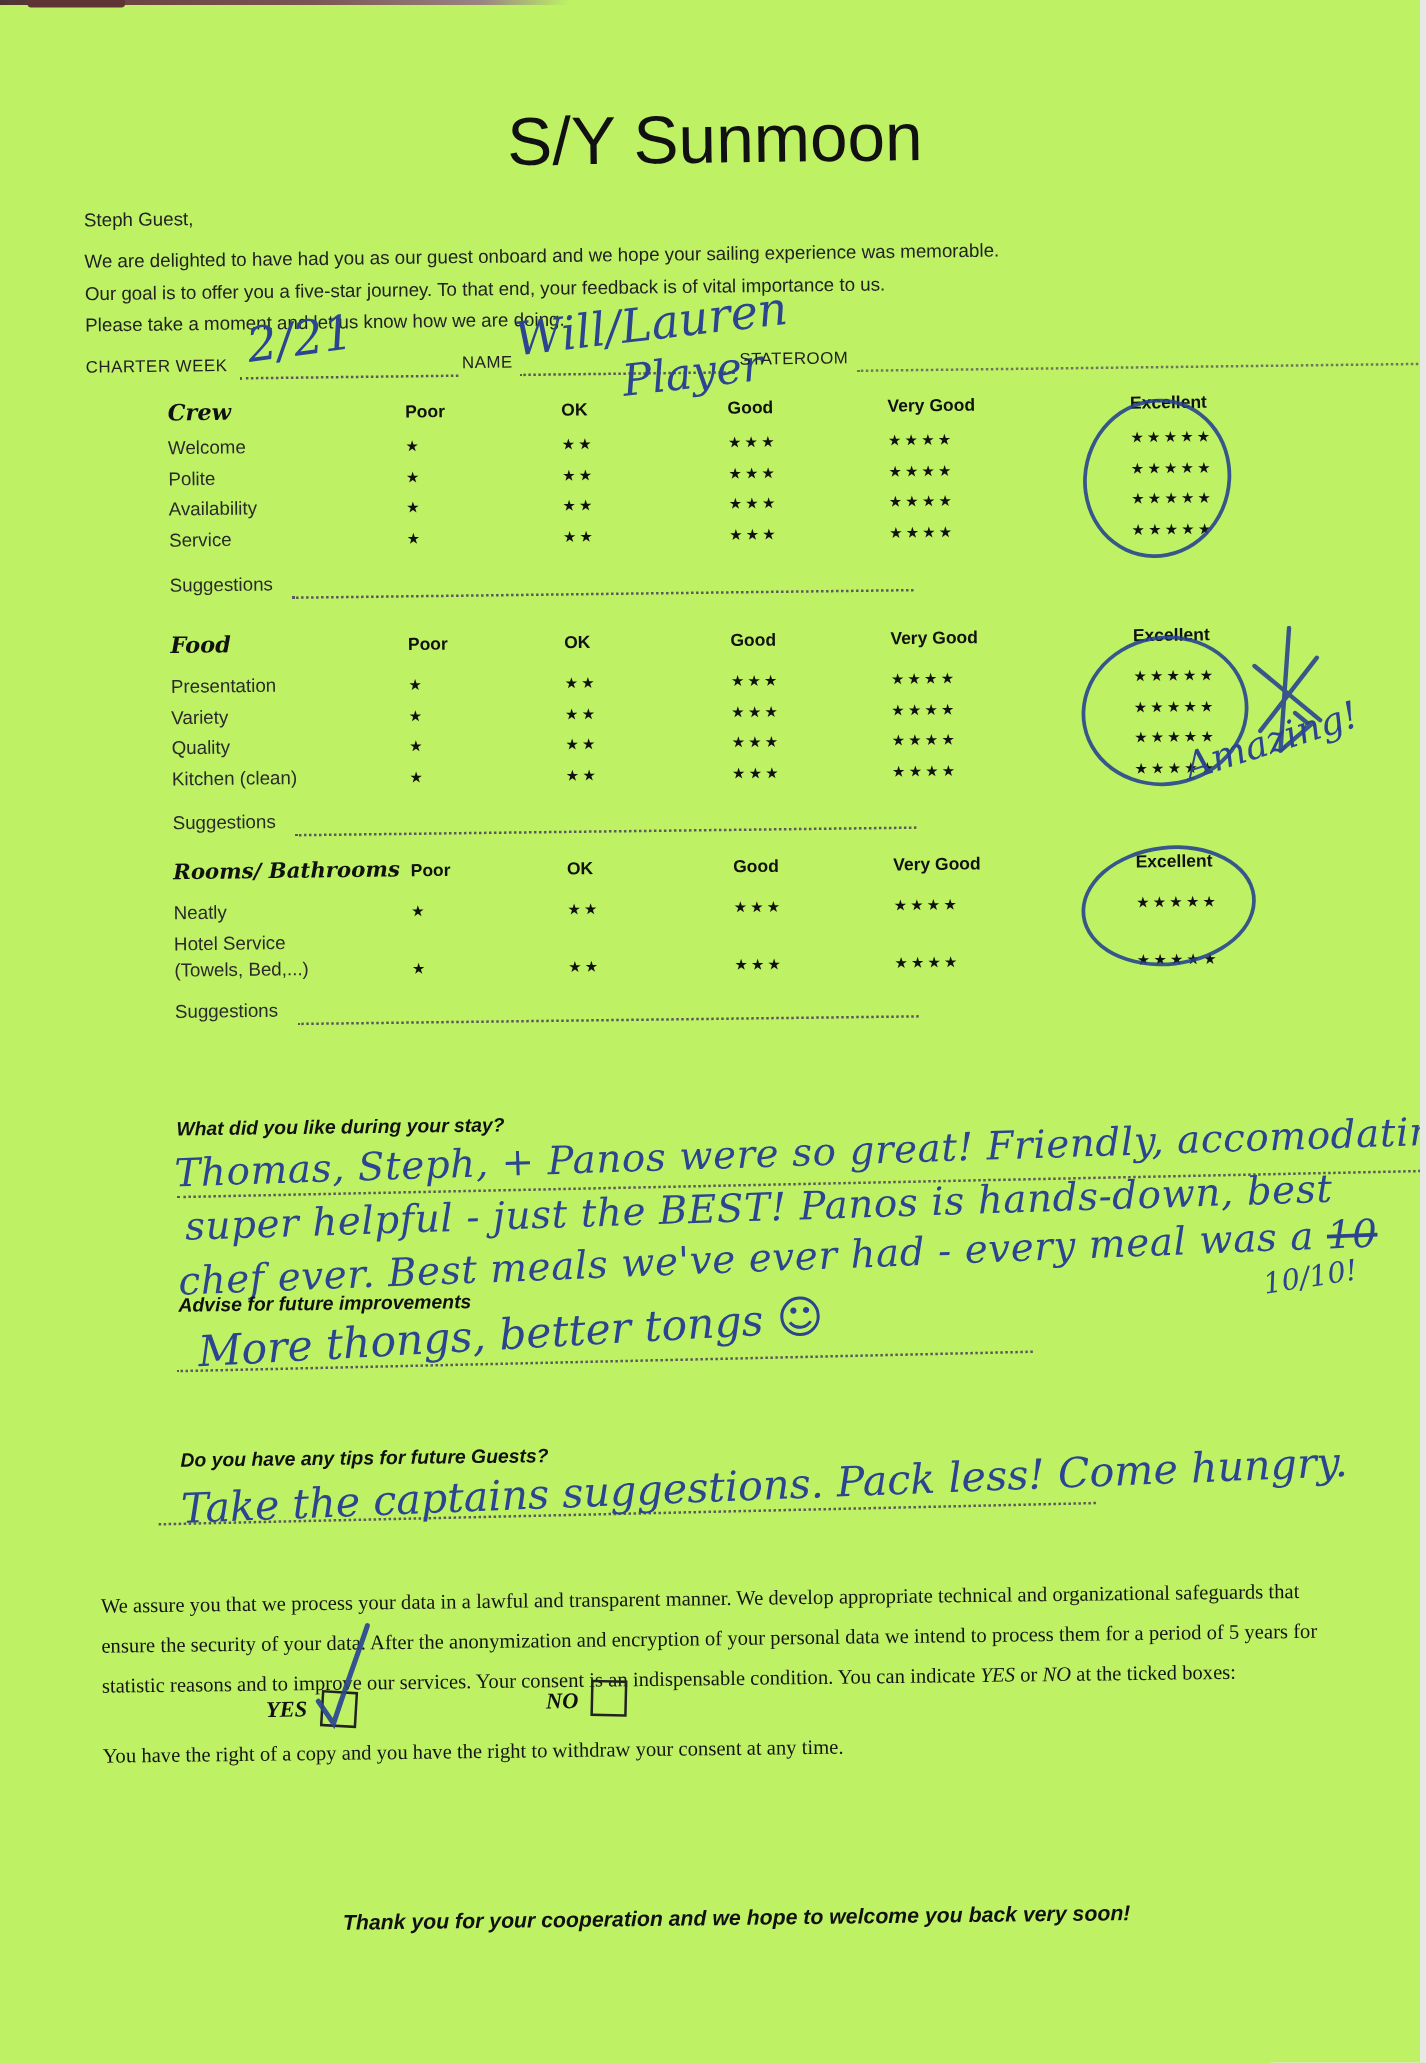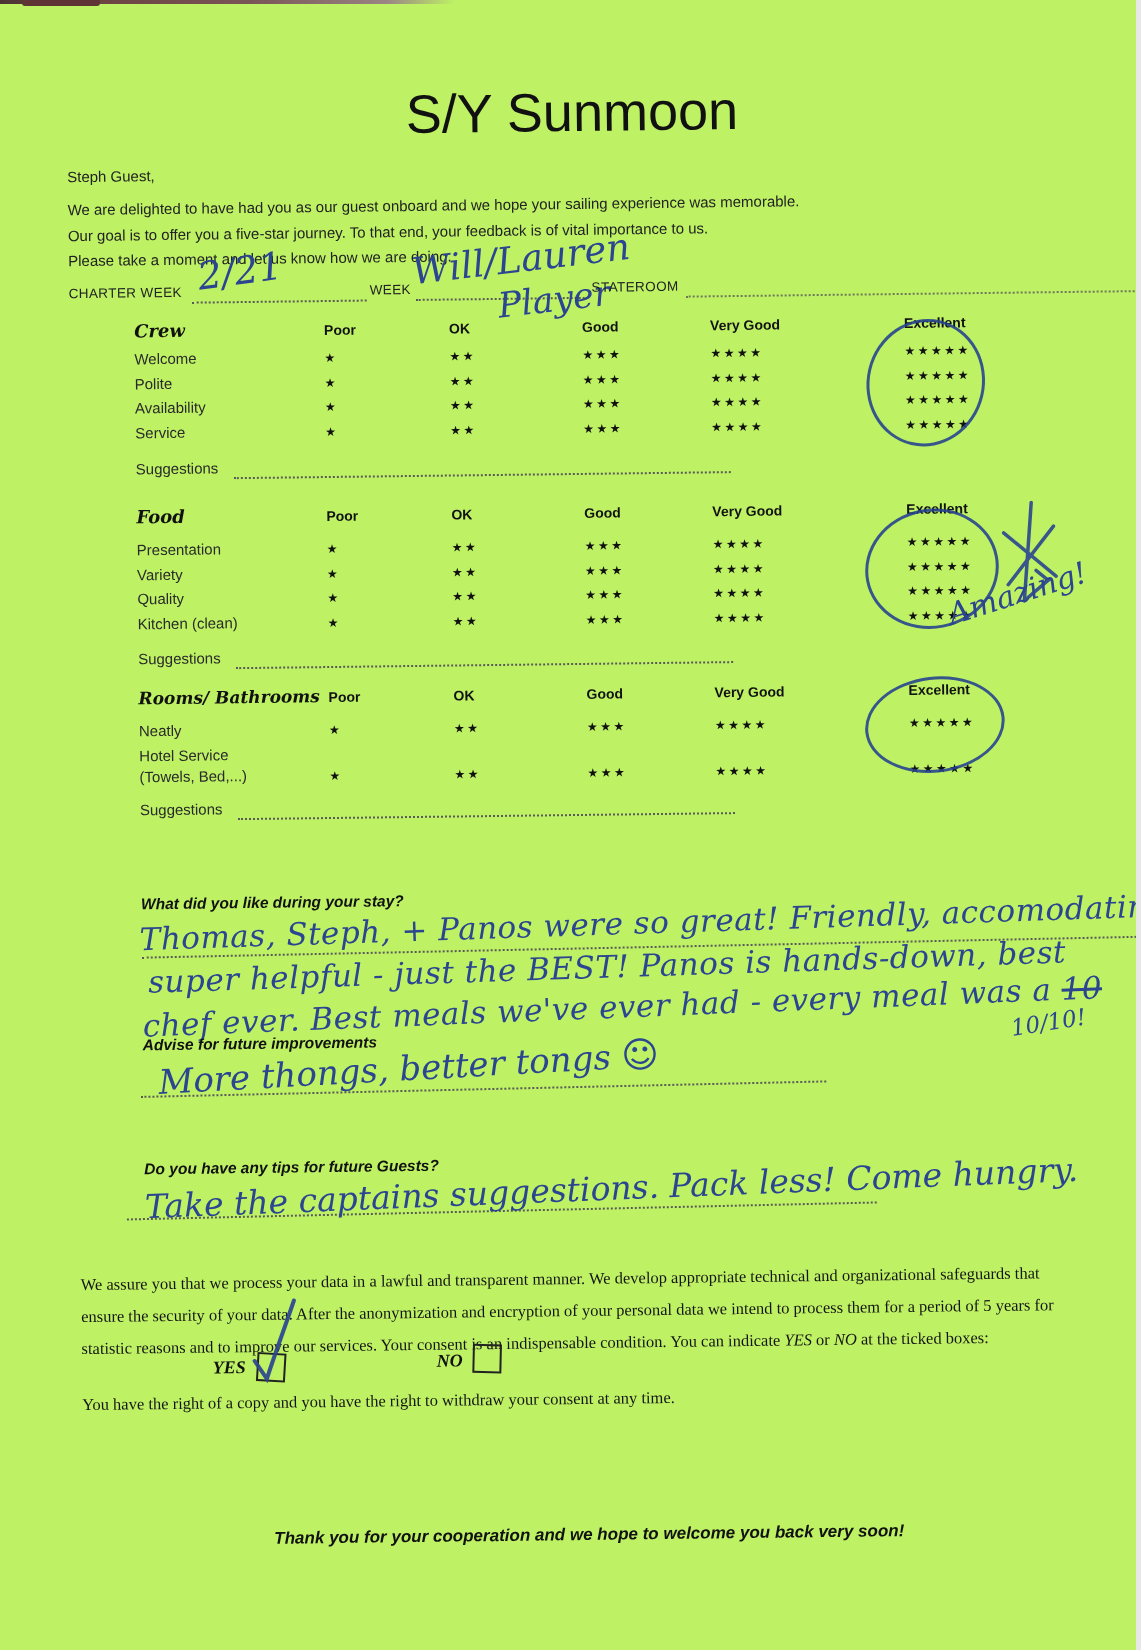"WEEK" div.abs { text: WEEK -> NAME }
